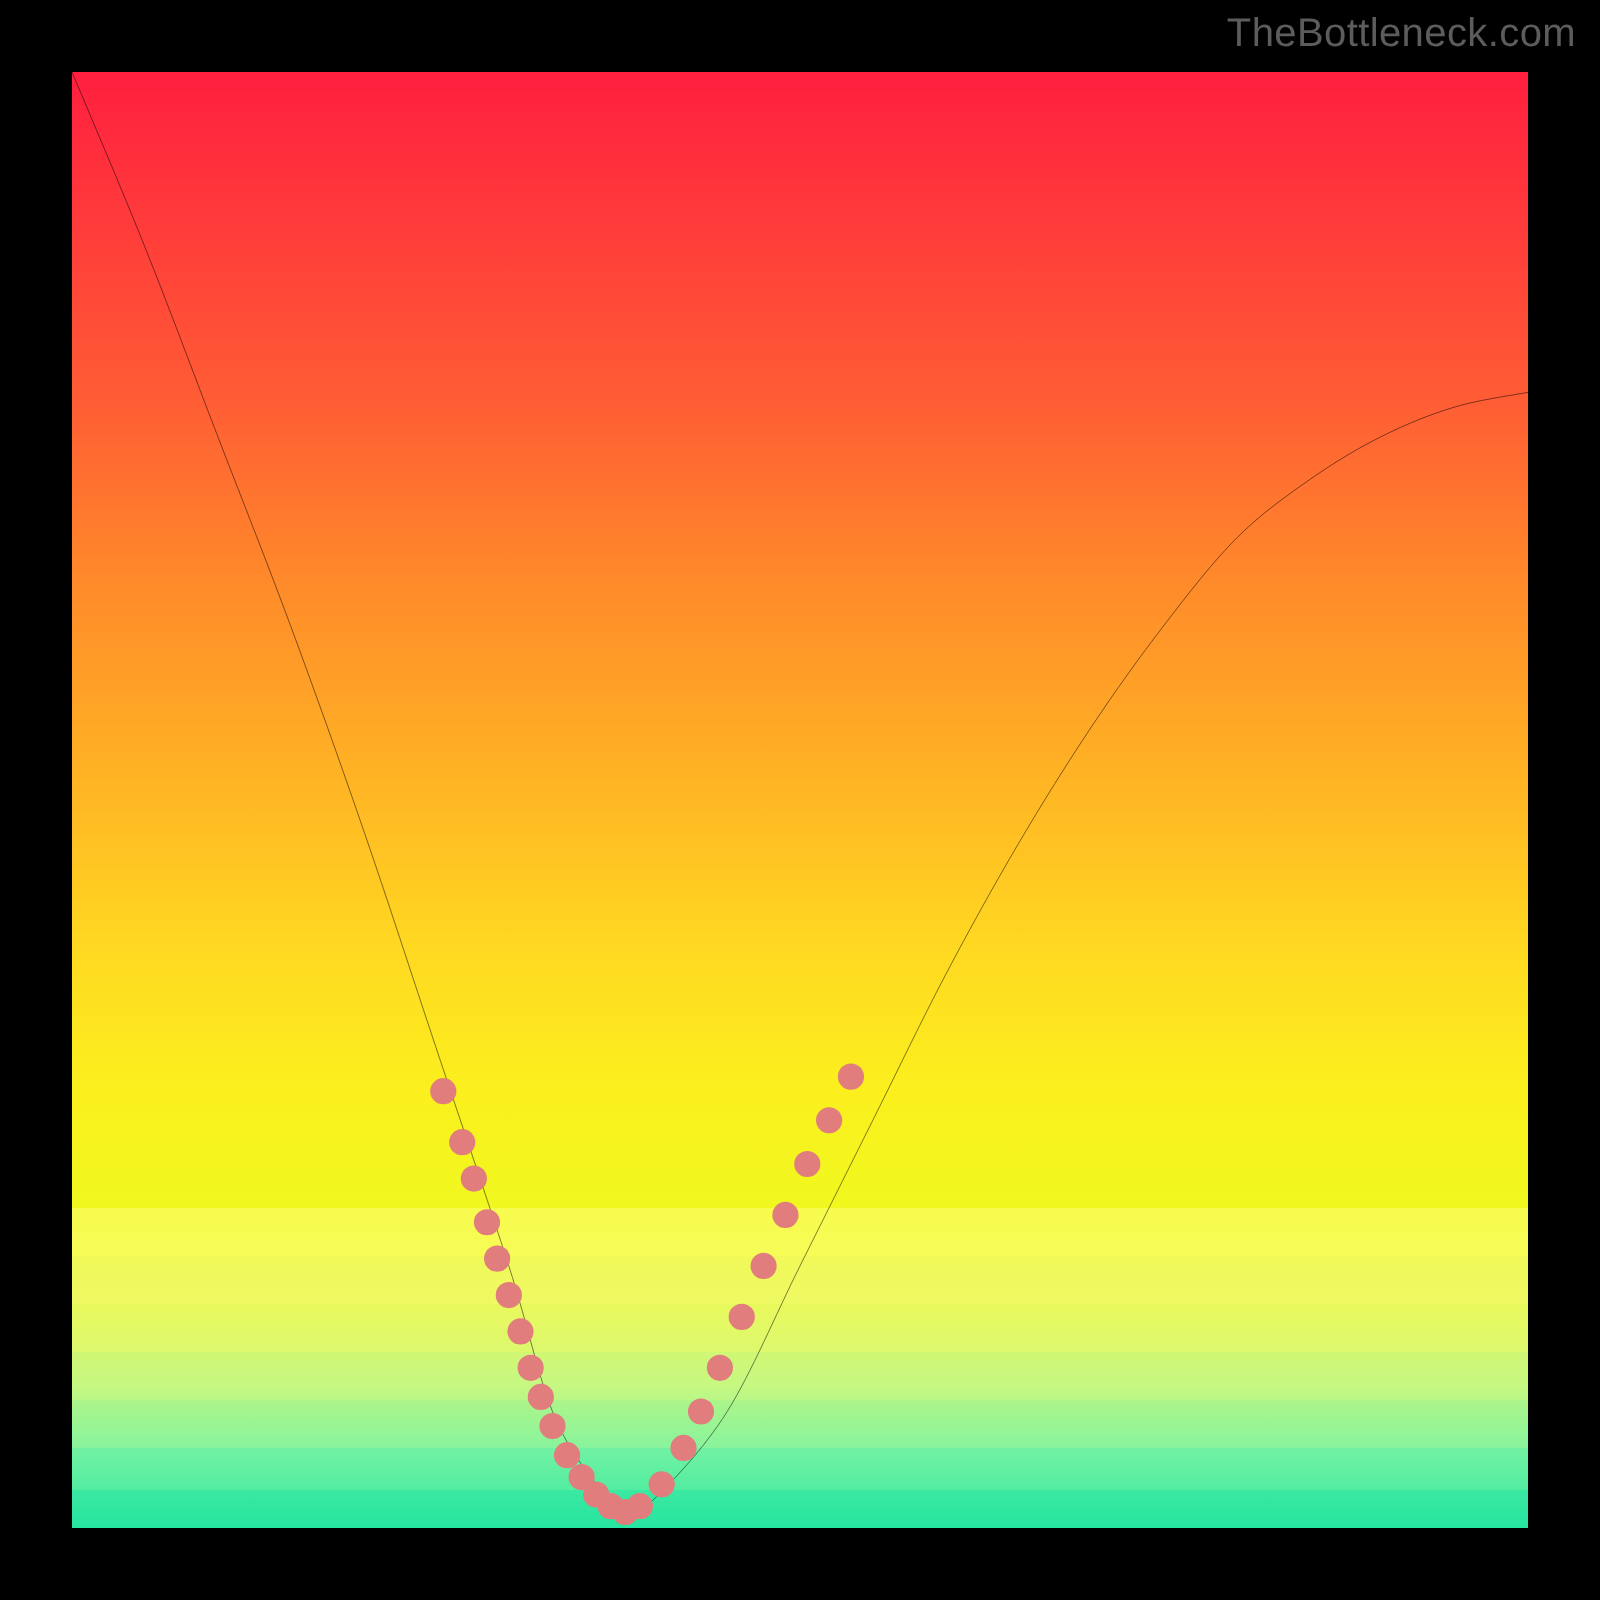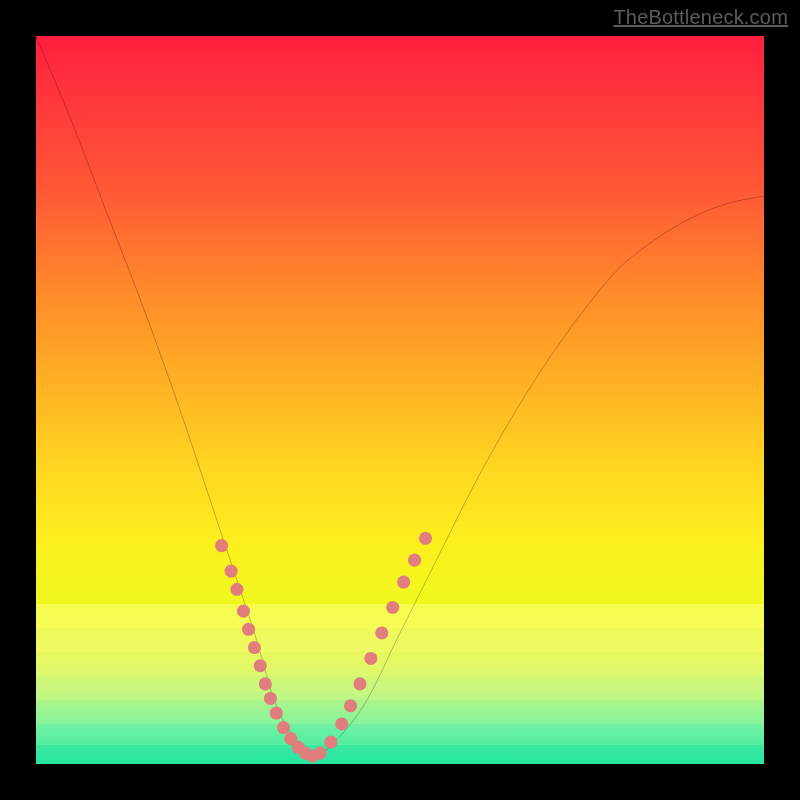"TheBottleneck.com" .watermark { text-decoration: underline -> none }
